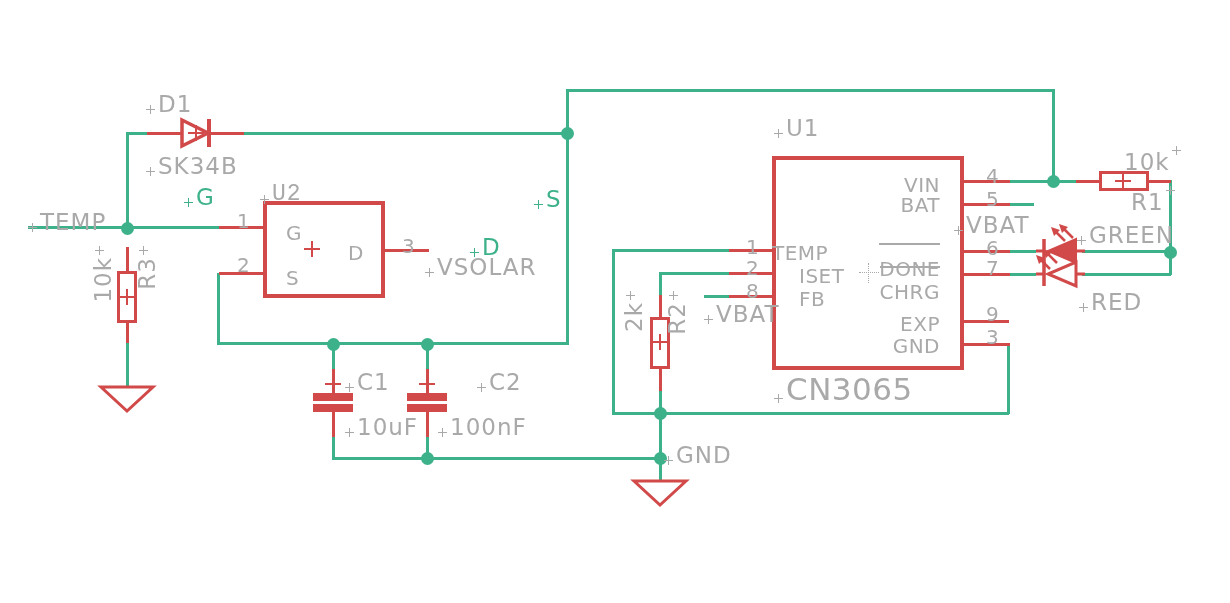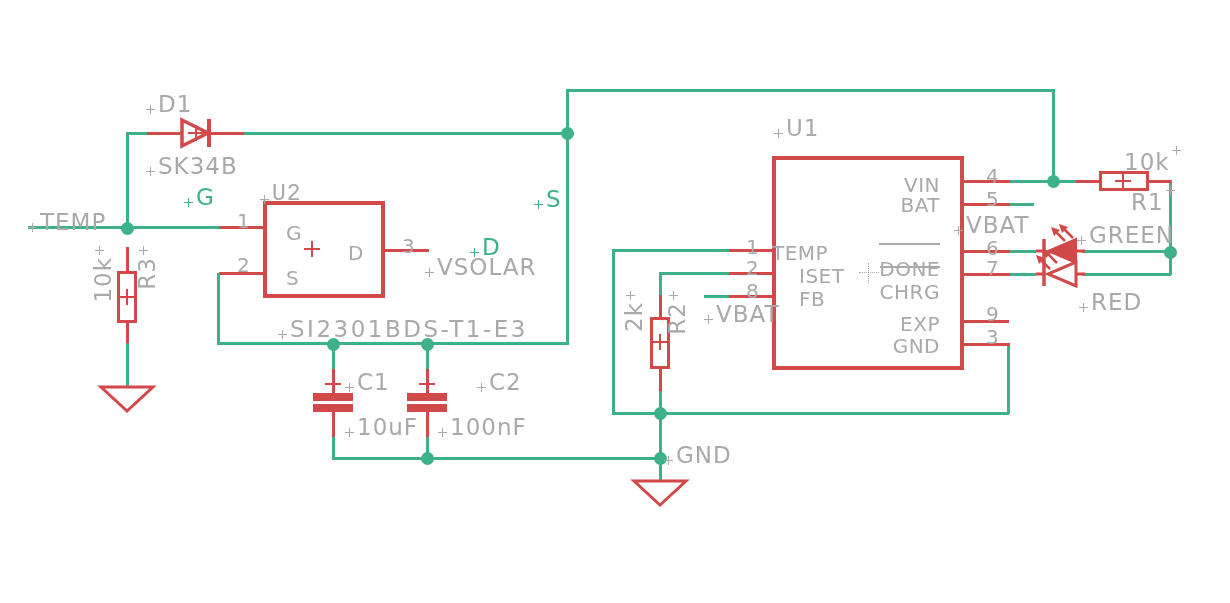"SI2301BDS-T1-E3" div.lbl { html: <div><span></span><span>SI2301BDS-T1-E3</span></div> -> none }
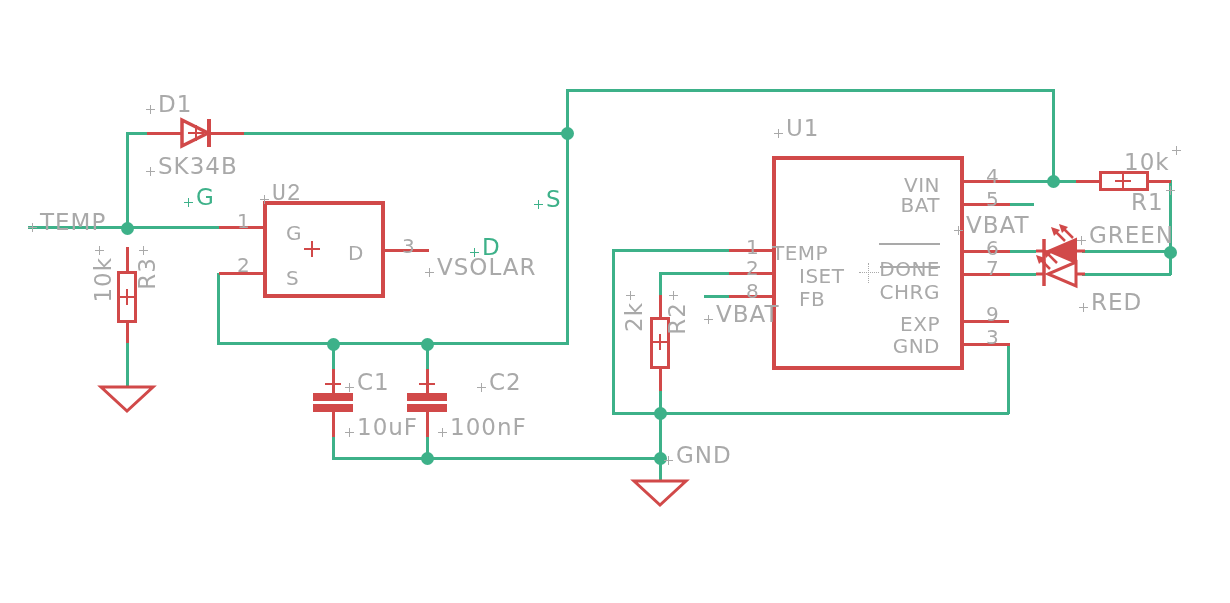"CN3065" div.lbl { html: none -> <div><span></span><span>CN3065</span></div> }
